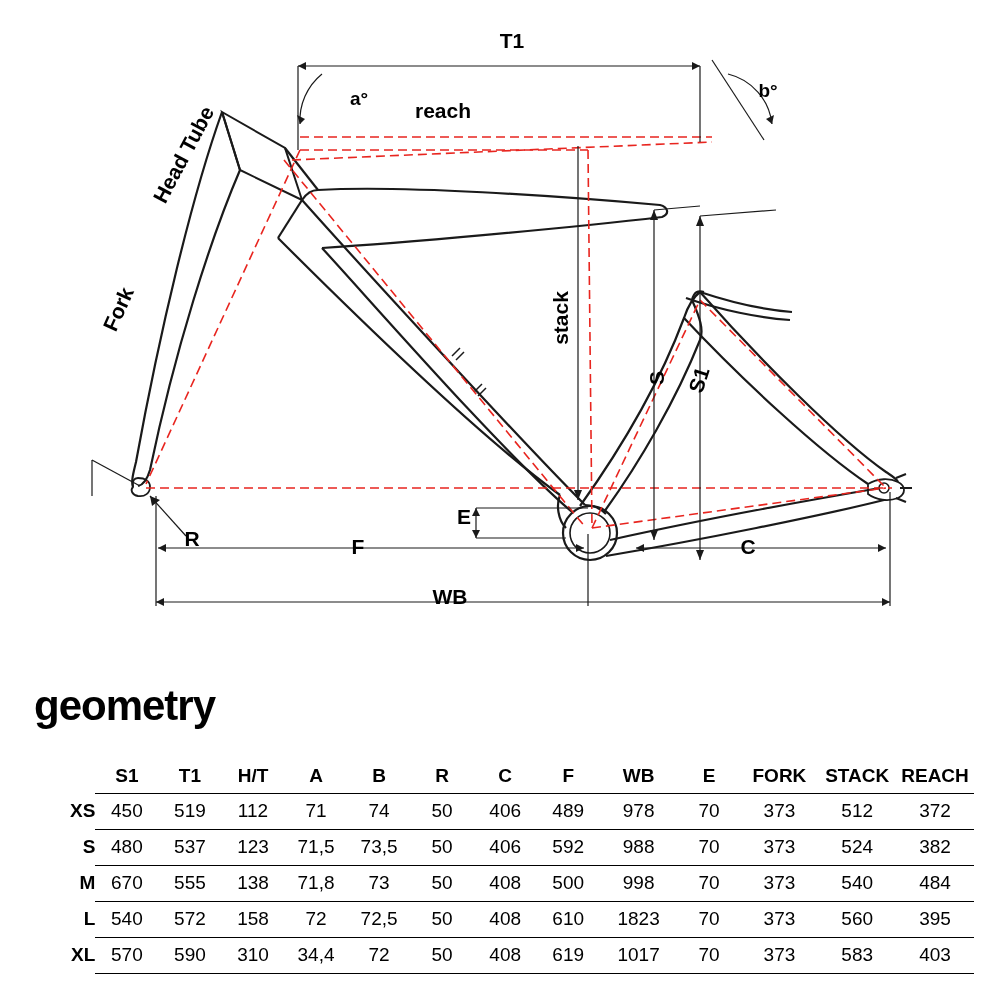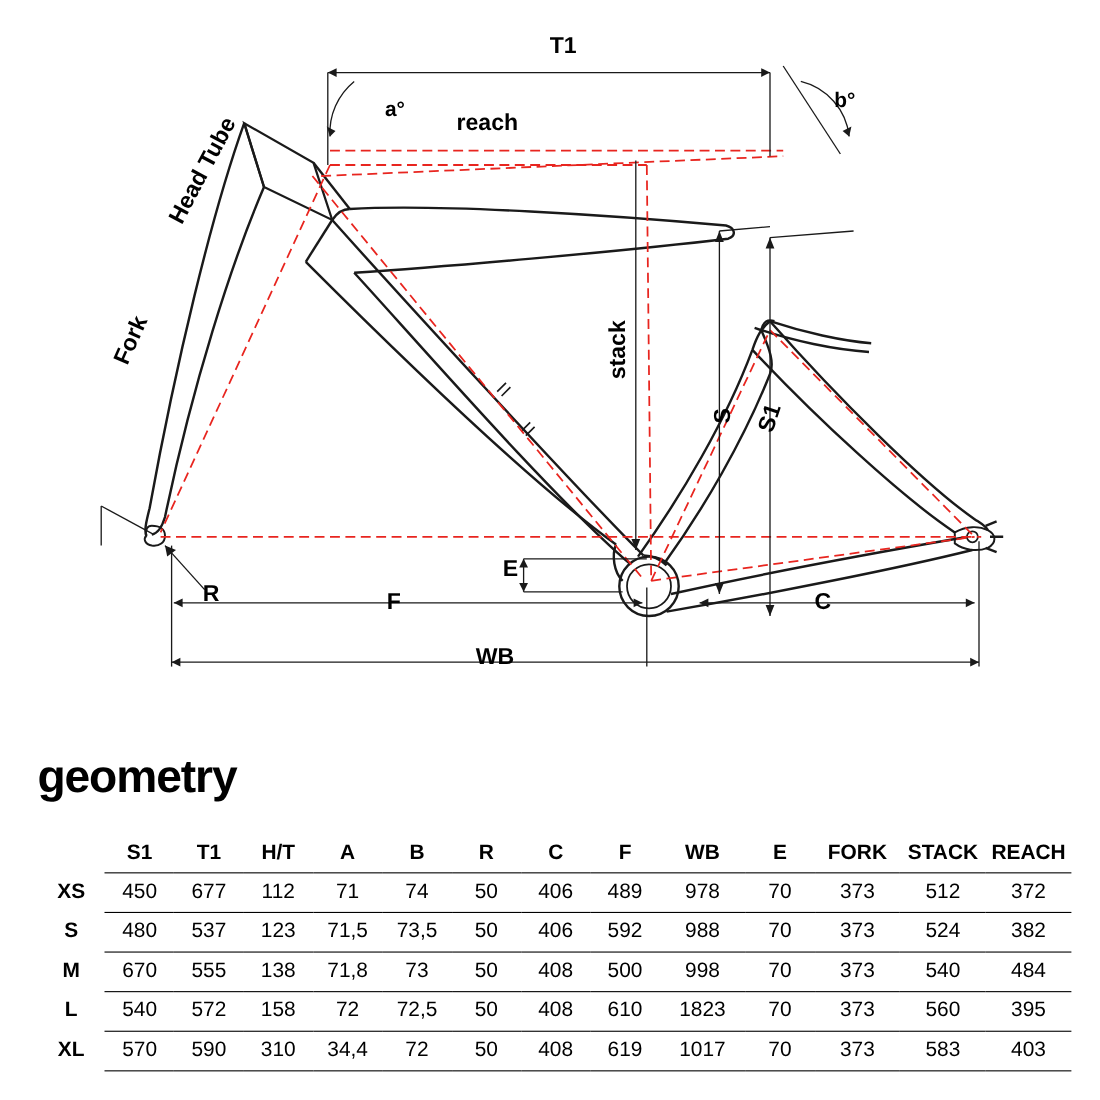"XS" table.geom tbody td.sizecell { text-align: center -> right }
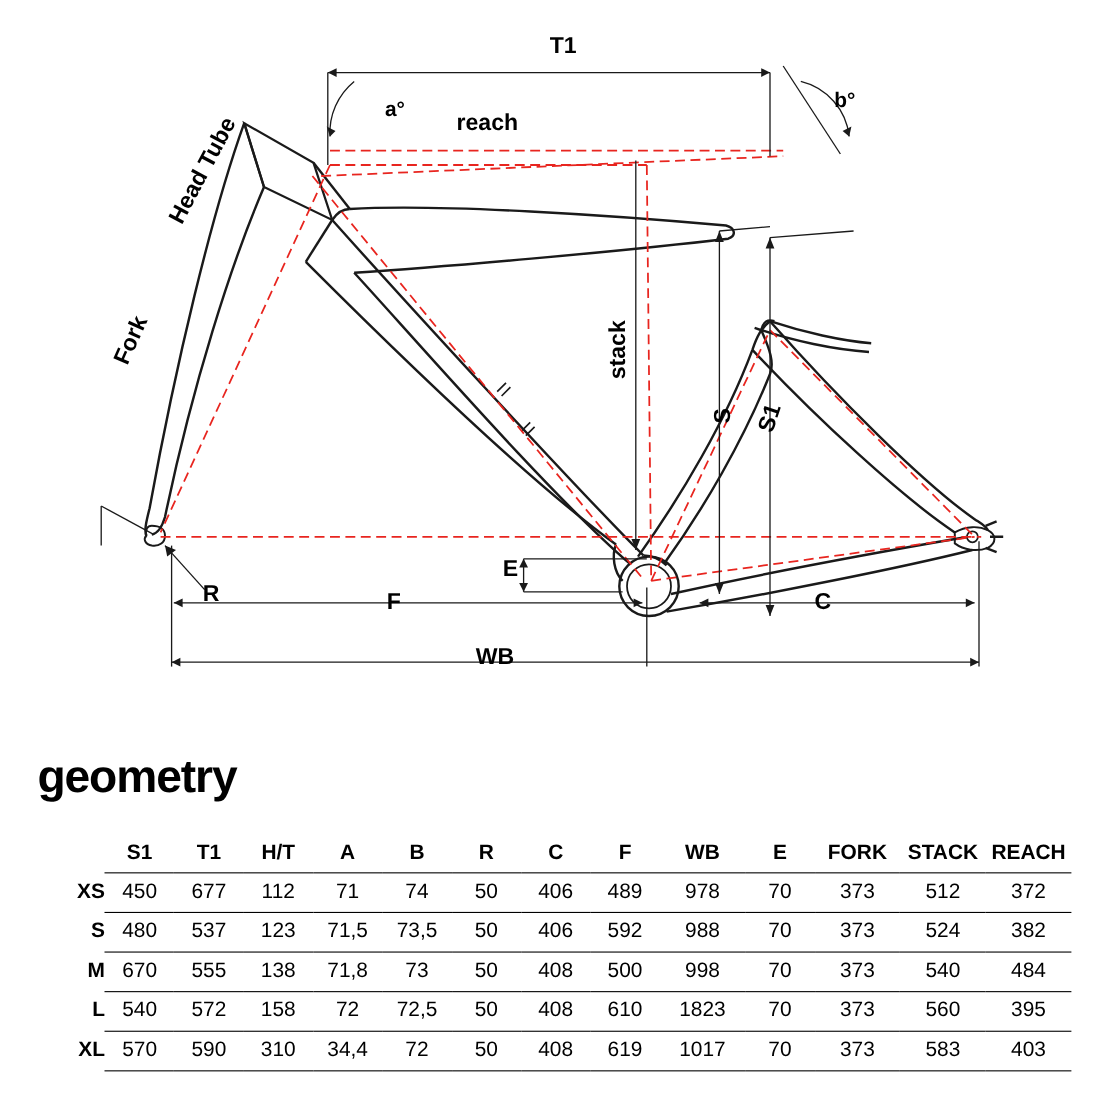"677" td { text: 677 -> 519 }
